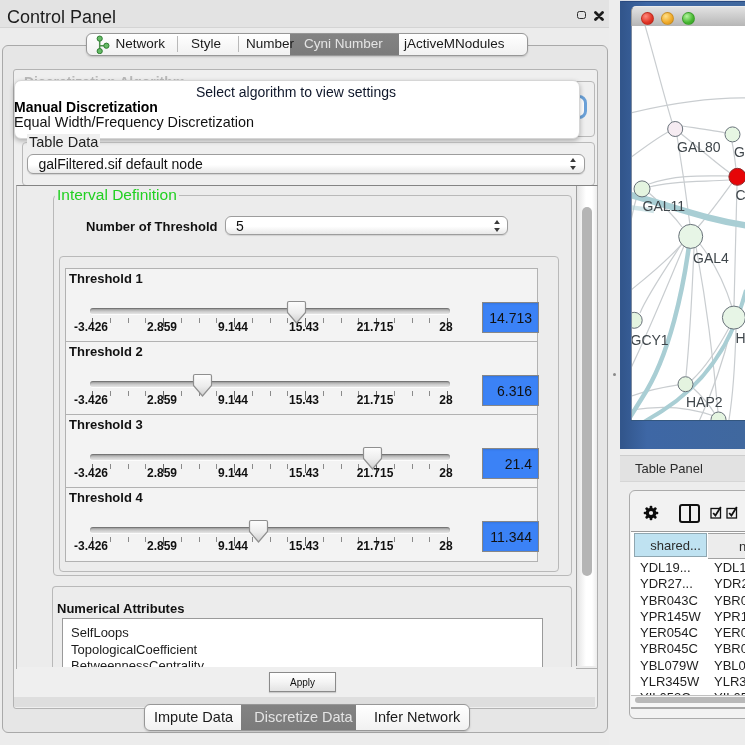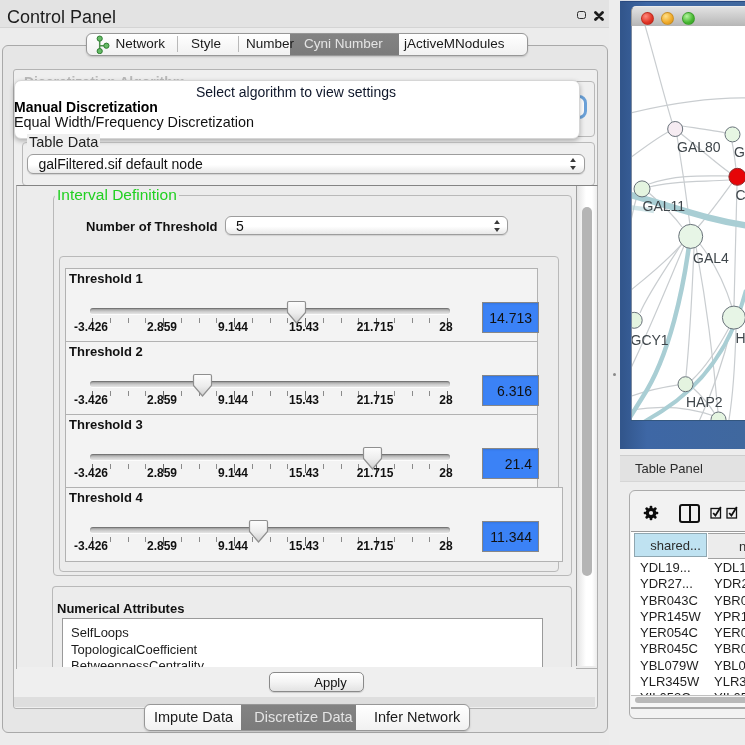"Threshold 4" div.thrblock { padding-left: 25px -> none }
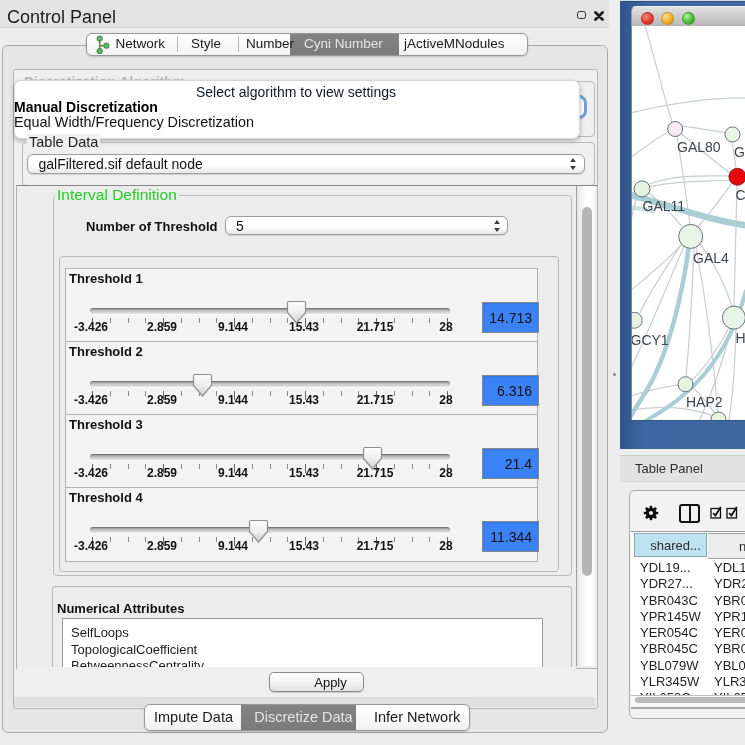"Apply" div.abs { border-radius: 5px -> 0; font-size: 13px -> 10px; padding-left: 28px -> none }
